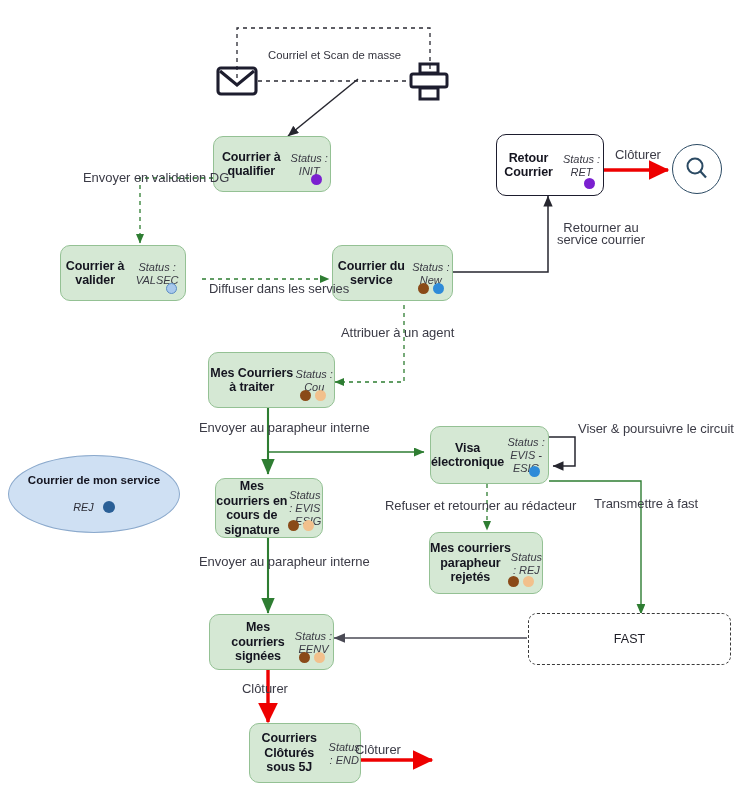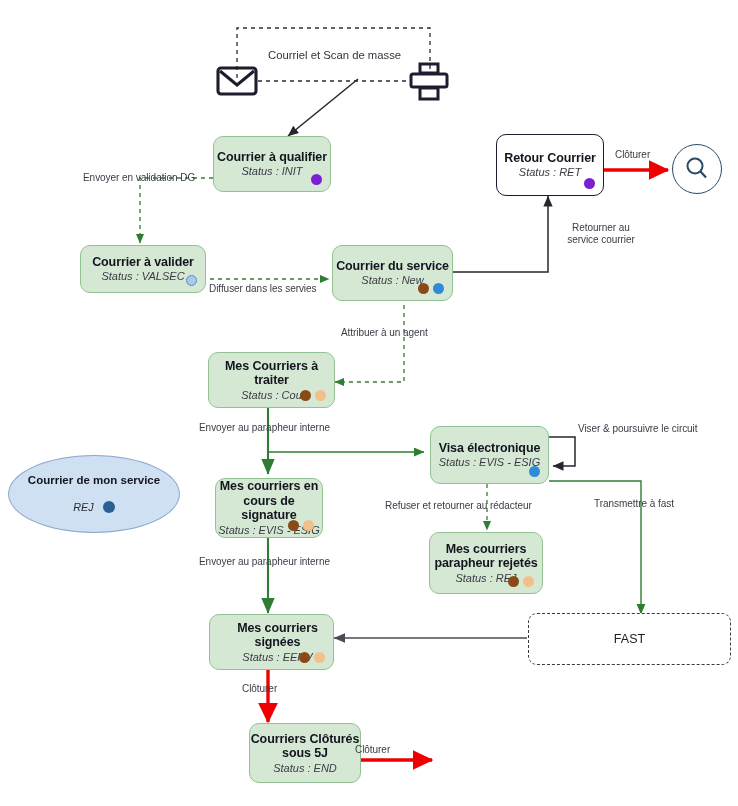"Courrier à qualifier" .node { flex-direction: column -> row }
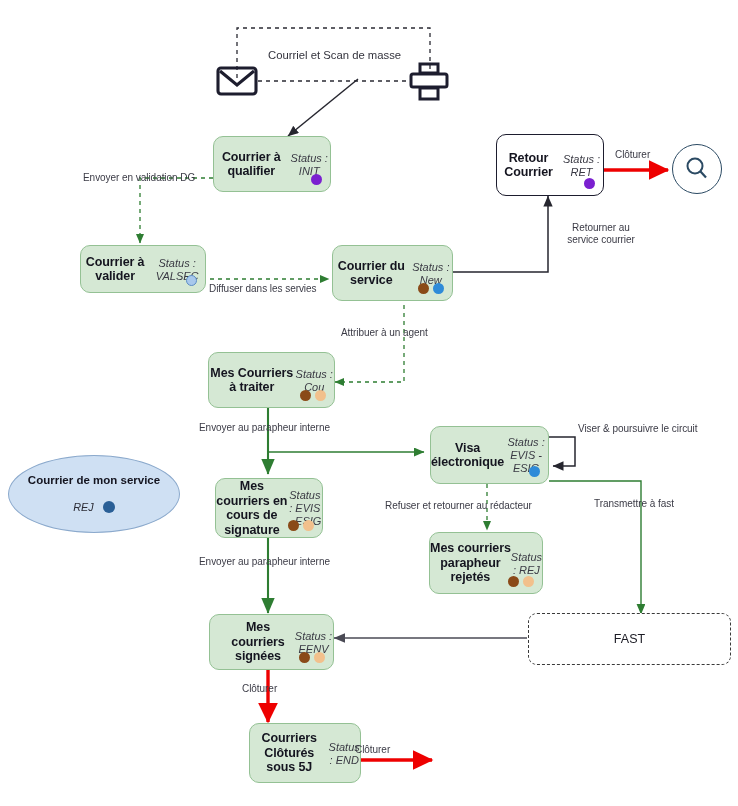"Clôturer" .elabel { font-size: 10px -> 13px }
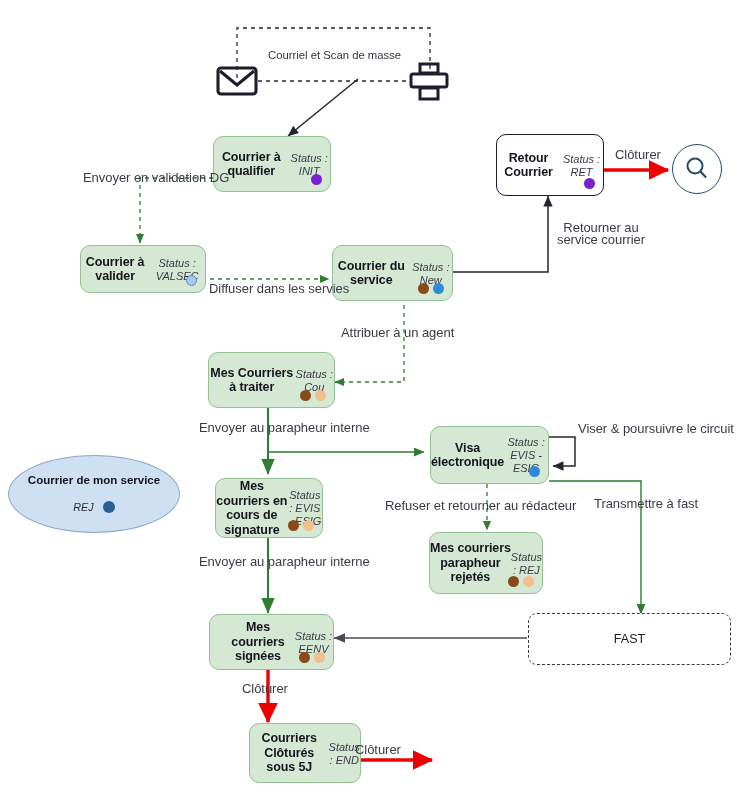"Courrier à valider" div.node { height: 48px -> 56px; left: 80px -> 60px }
